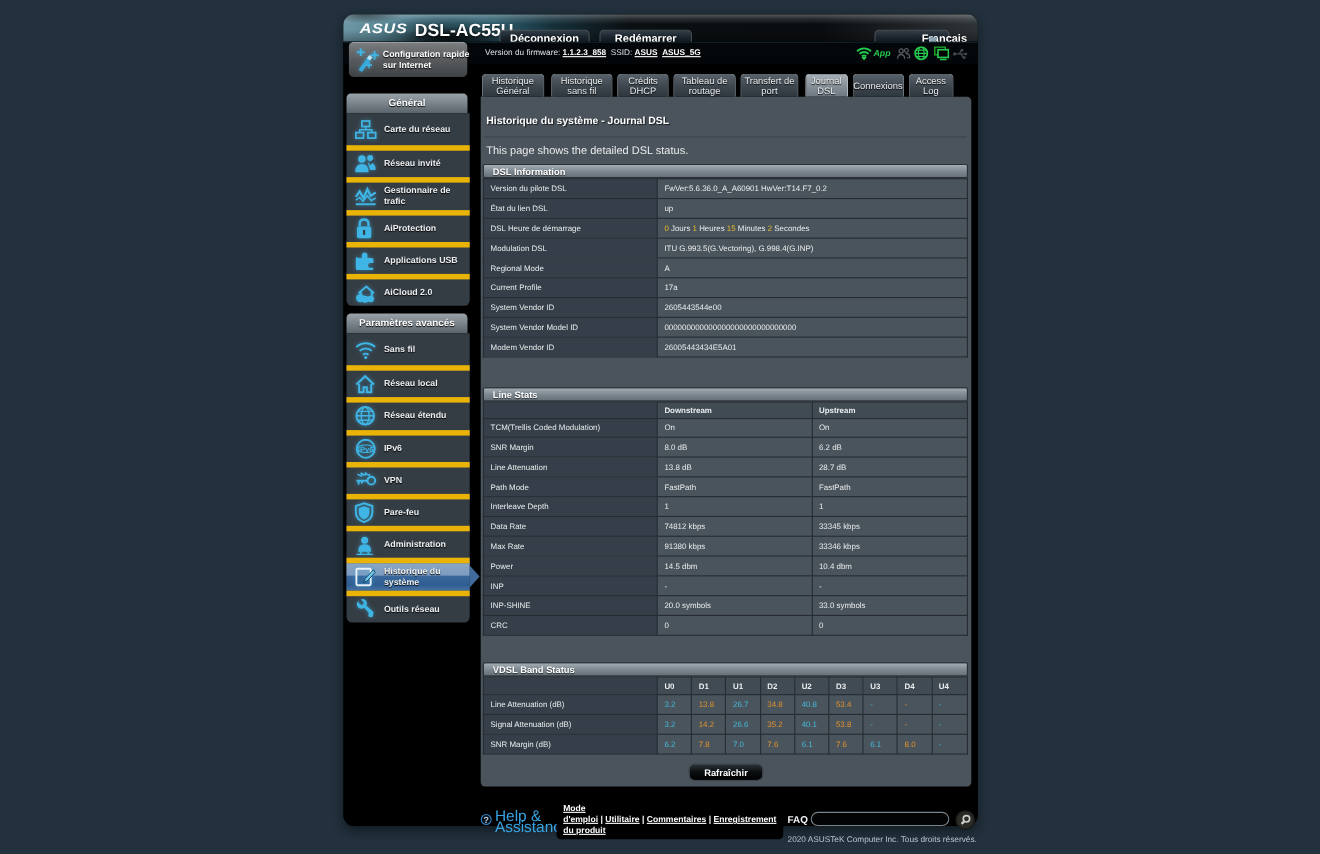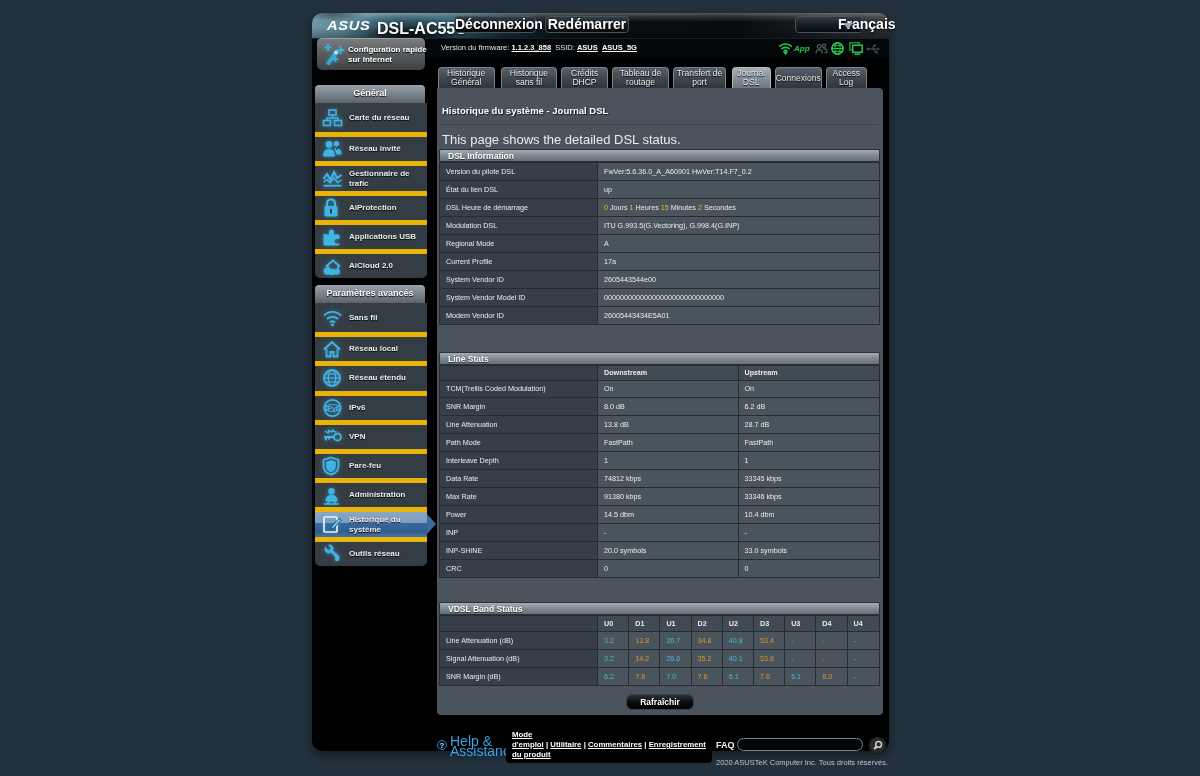"Déconnexion" .hbtn { font-size: 14px -> 10px; top: 16px -> 27px }
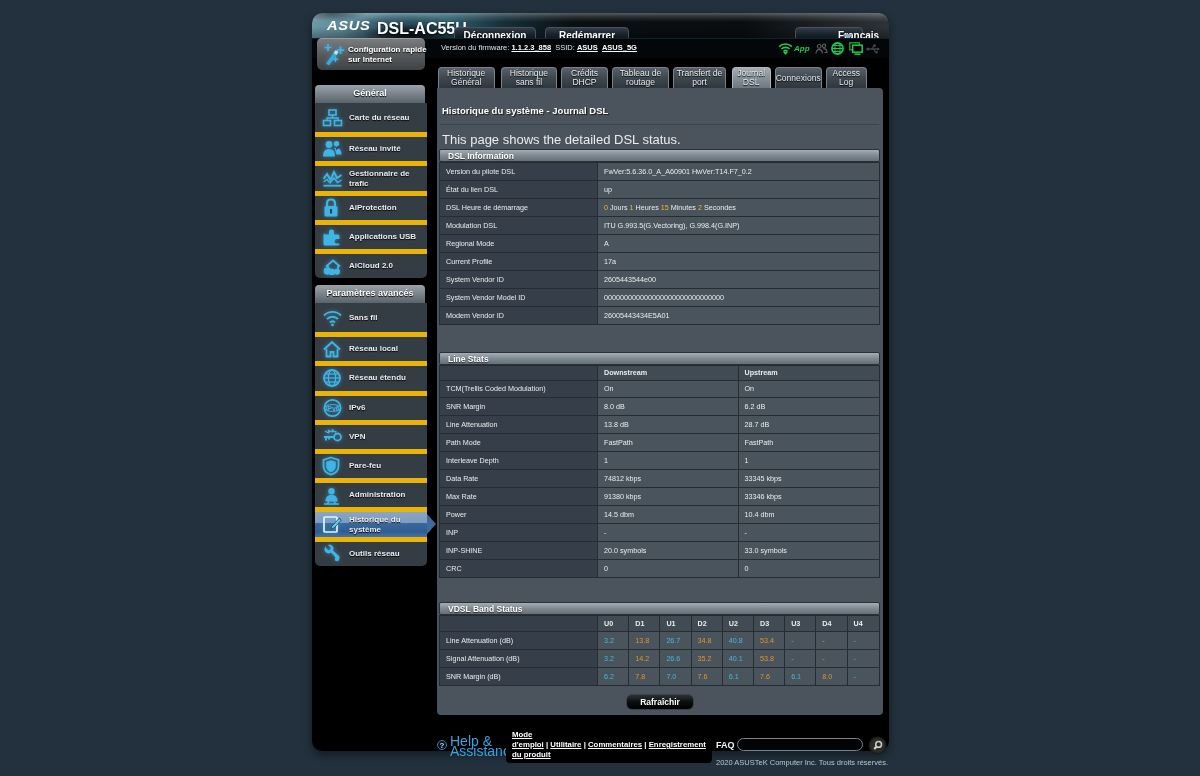"This page shows the detailed" .desc { font-size: 13px -> 10px }
